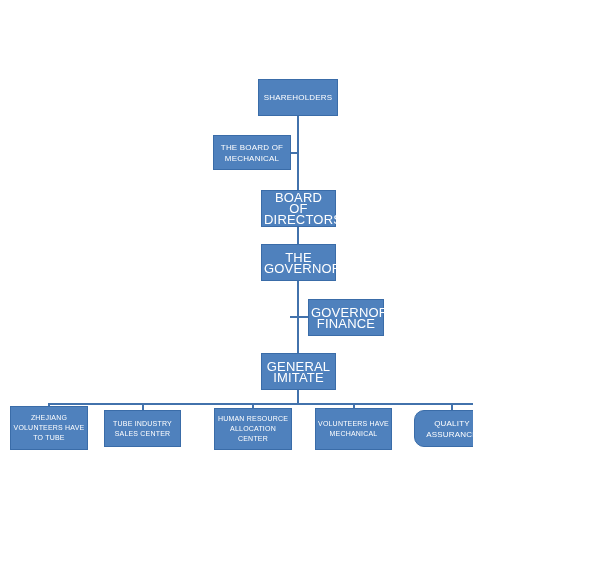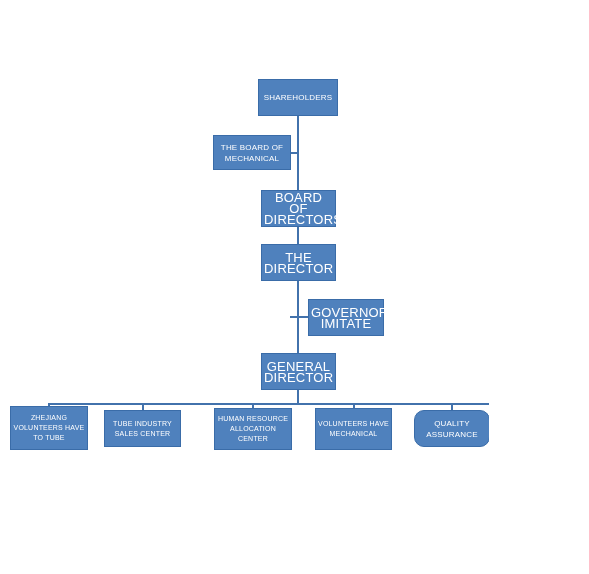"SHAREHOLDERS" #chart-root { padding-left: 16px -> none }
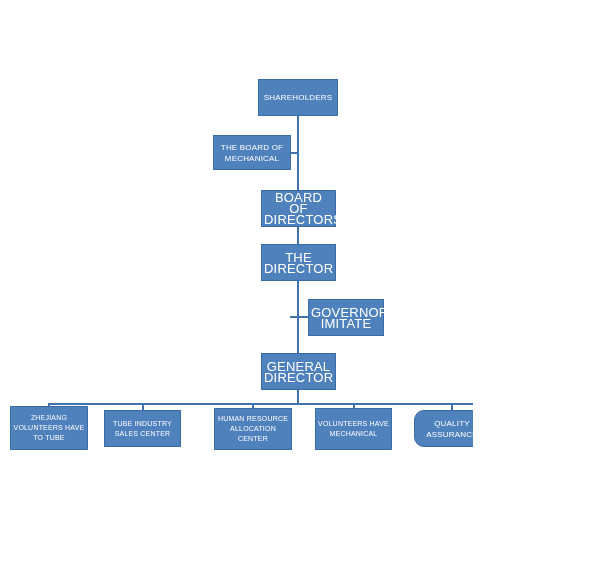"THE DIRECTOR" span.label { text: DIRECTOR -> GOVERNOR }
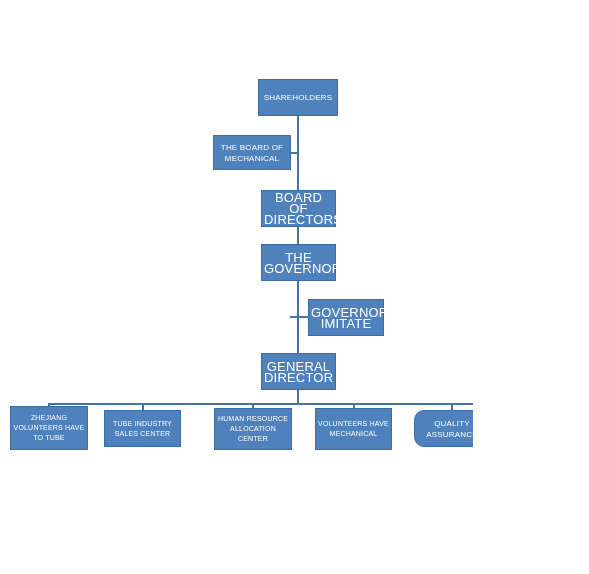"GOVERNOR IMITATE" span.label { text: IMITATE -> FINANCE }
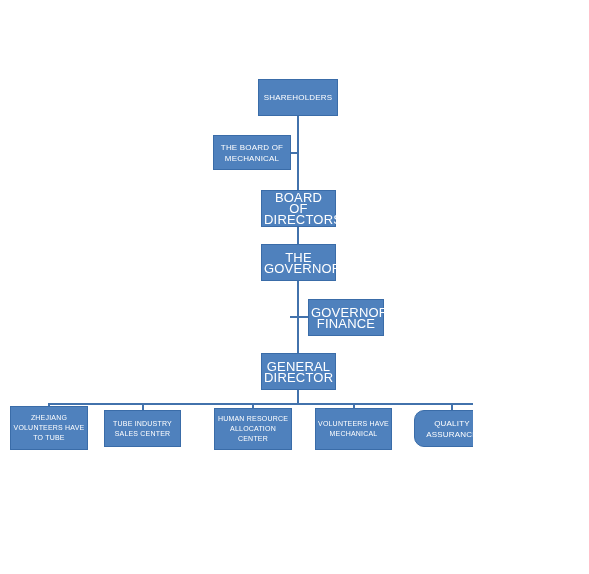"GENERAL DIRECTOR" span.label { text: DIRECTOR -> IMITATE }
